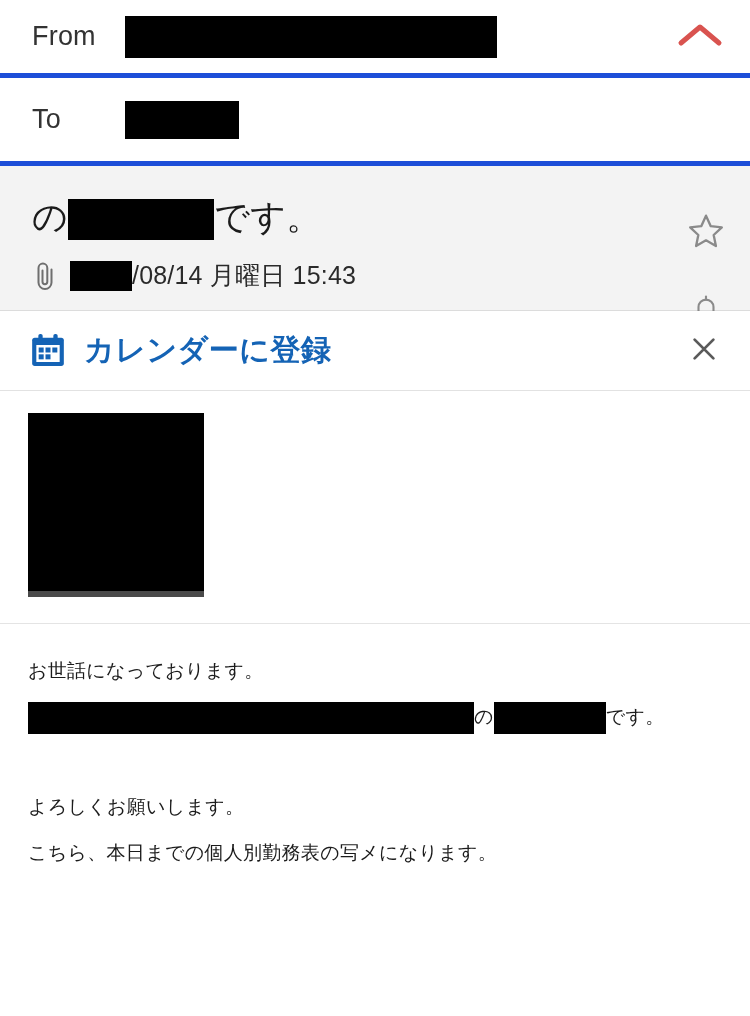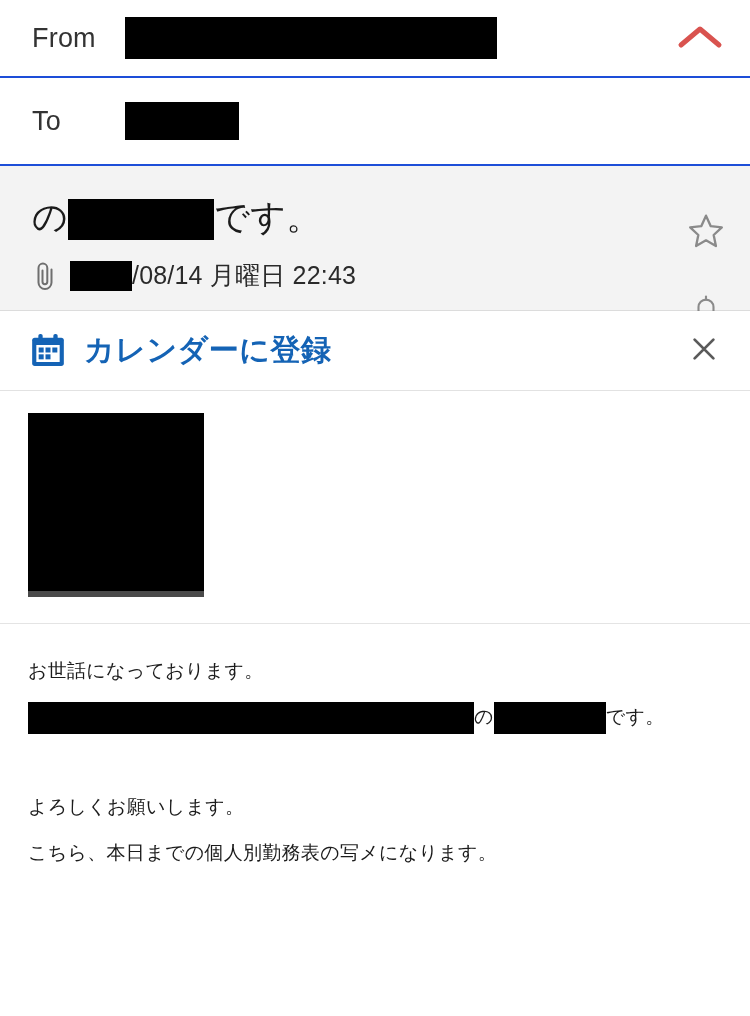"From" .recipient-row { border-bottom: 2px solid #1d4ed8 -> 5px solid #1d4ed8 }
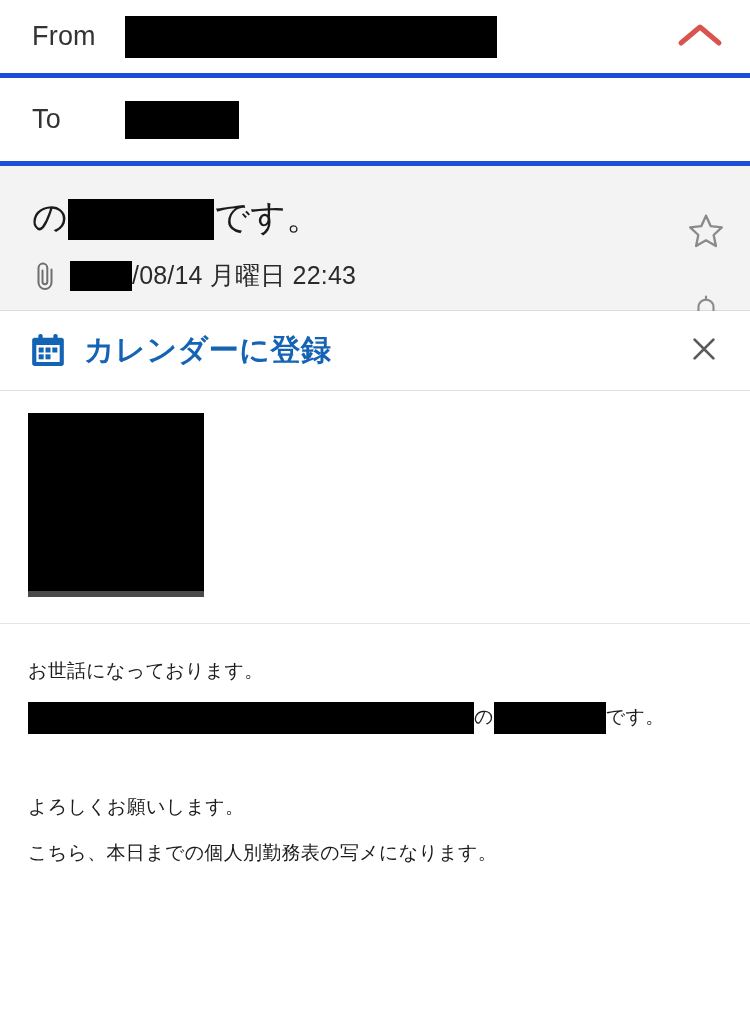"/08/14 月曜日 22:43" span.meta-text { text: 22:43 -> 15:43 }
